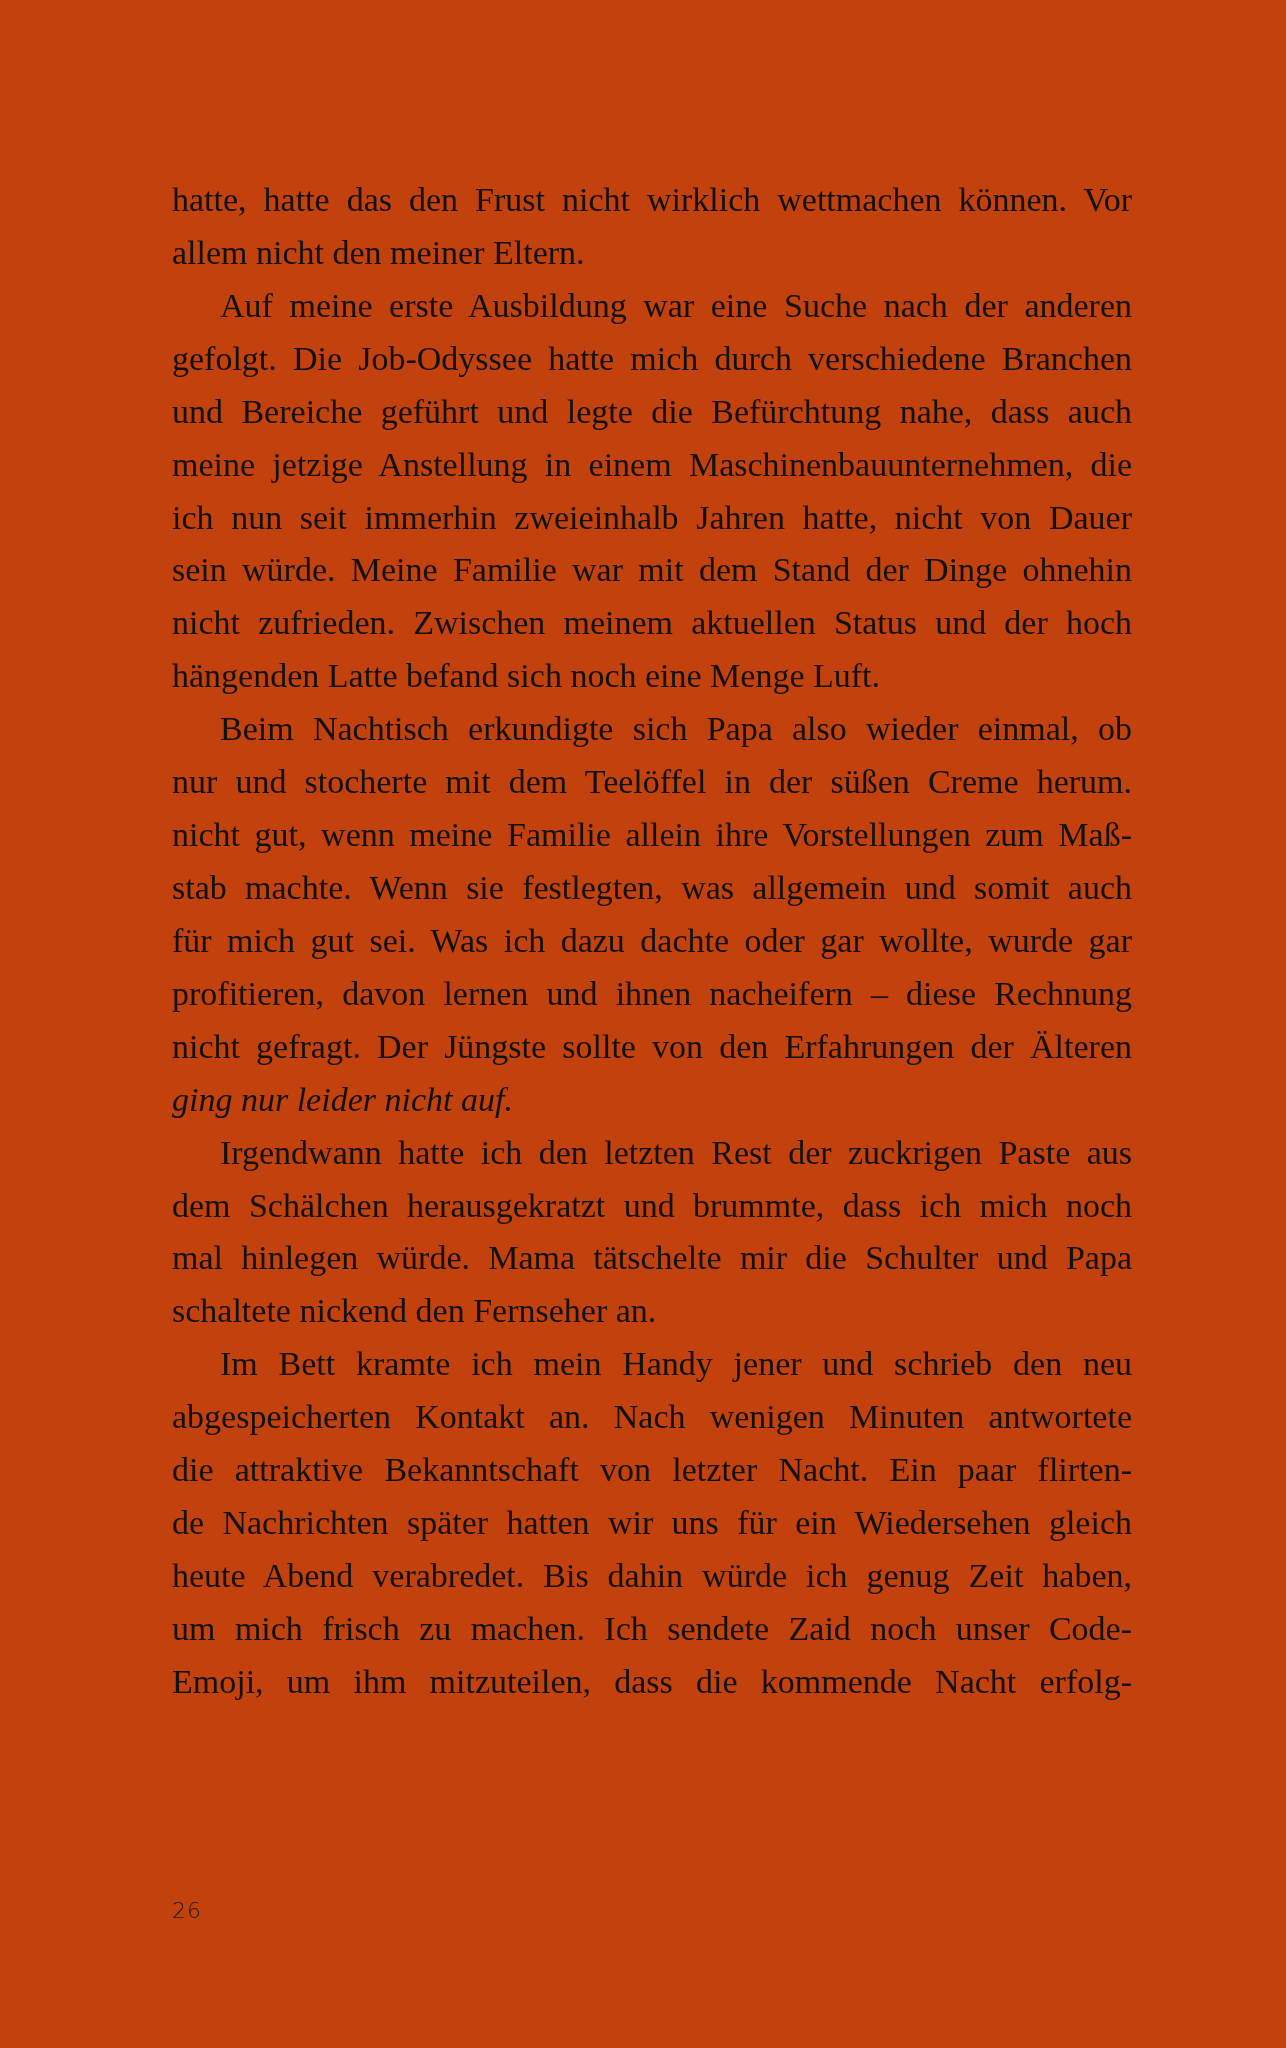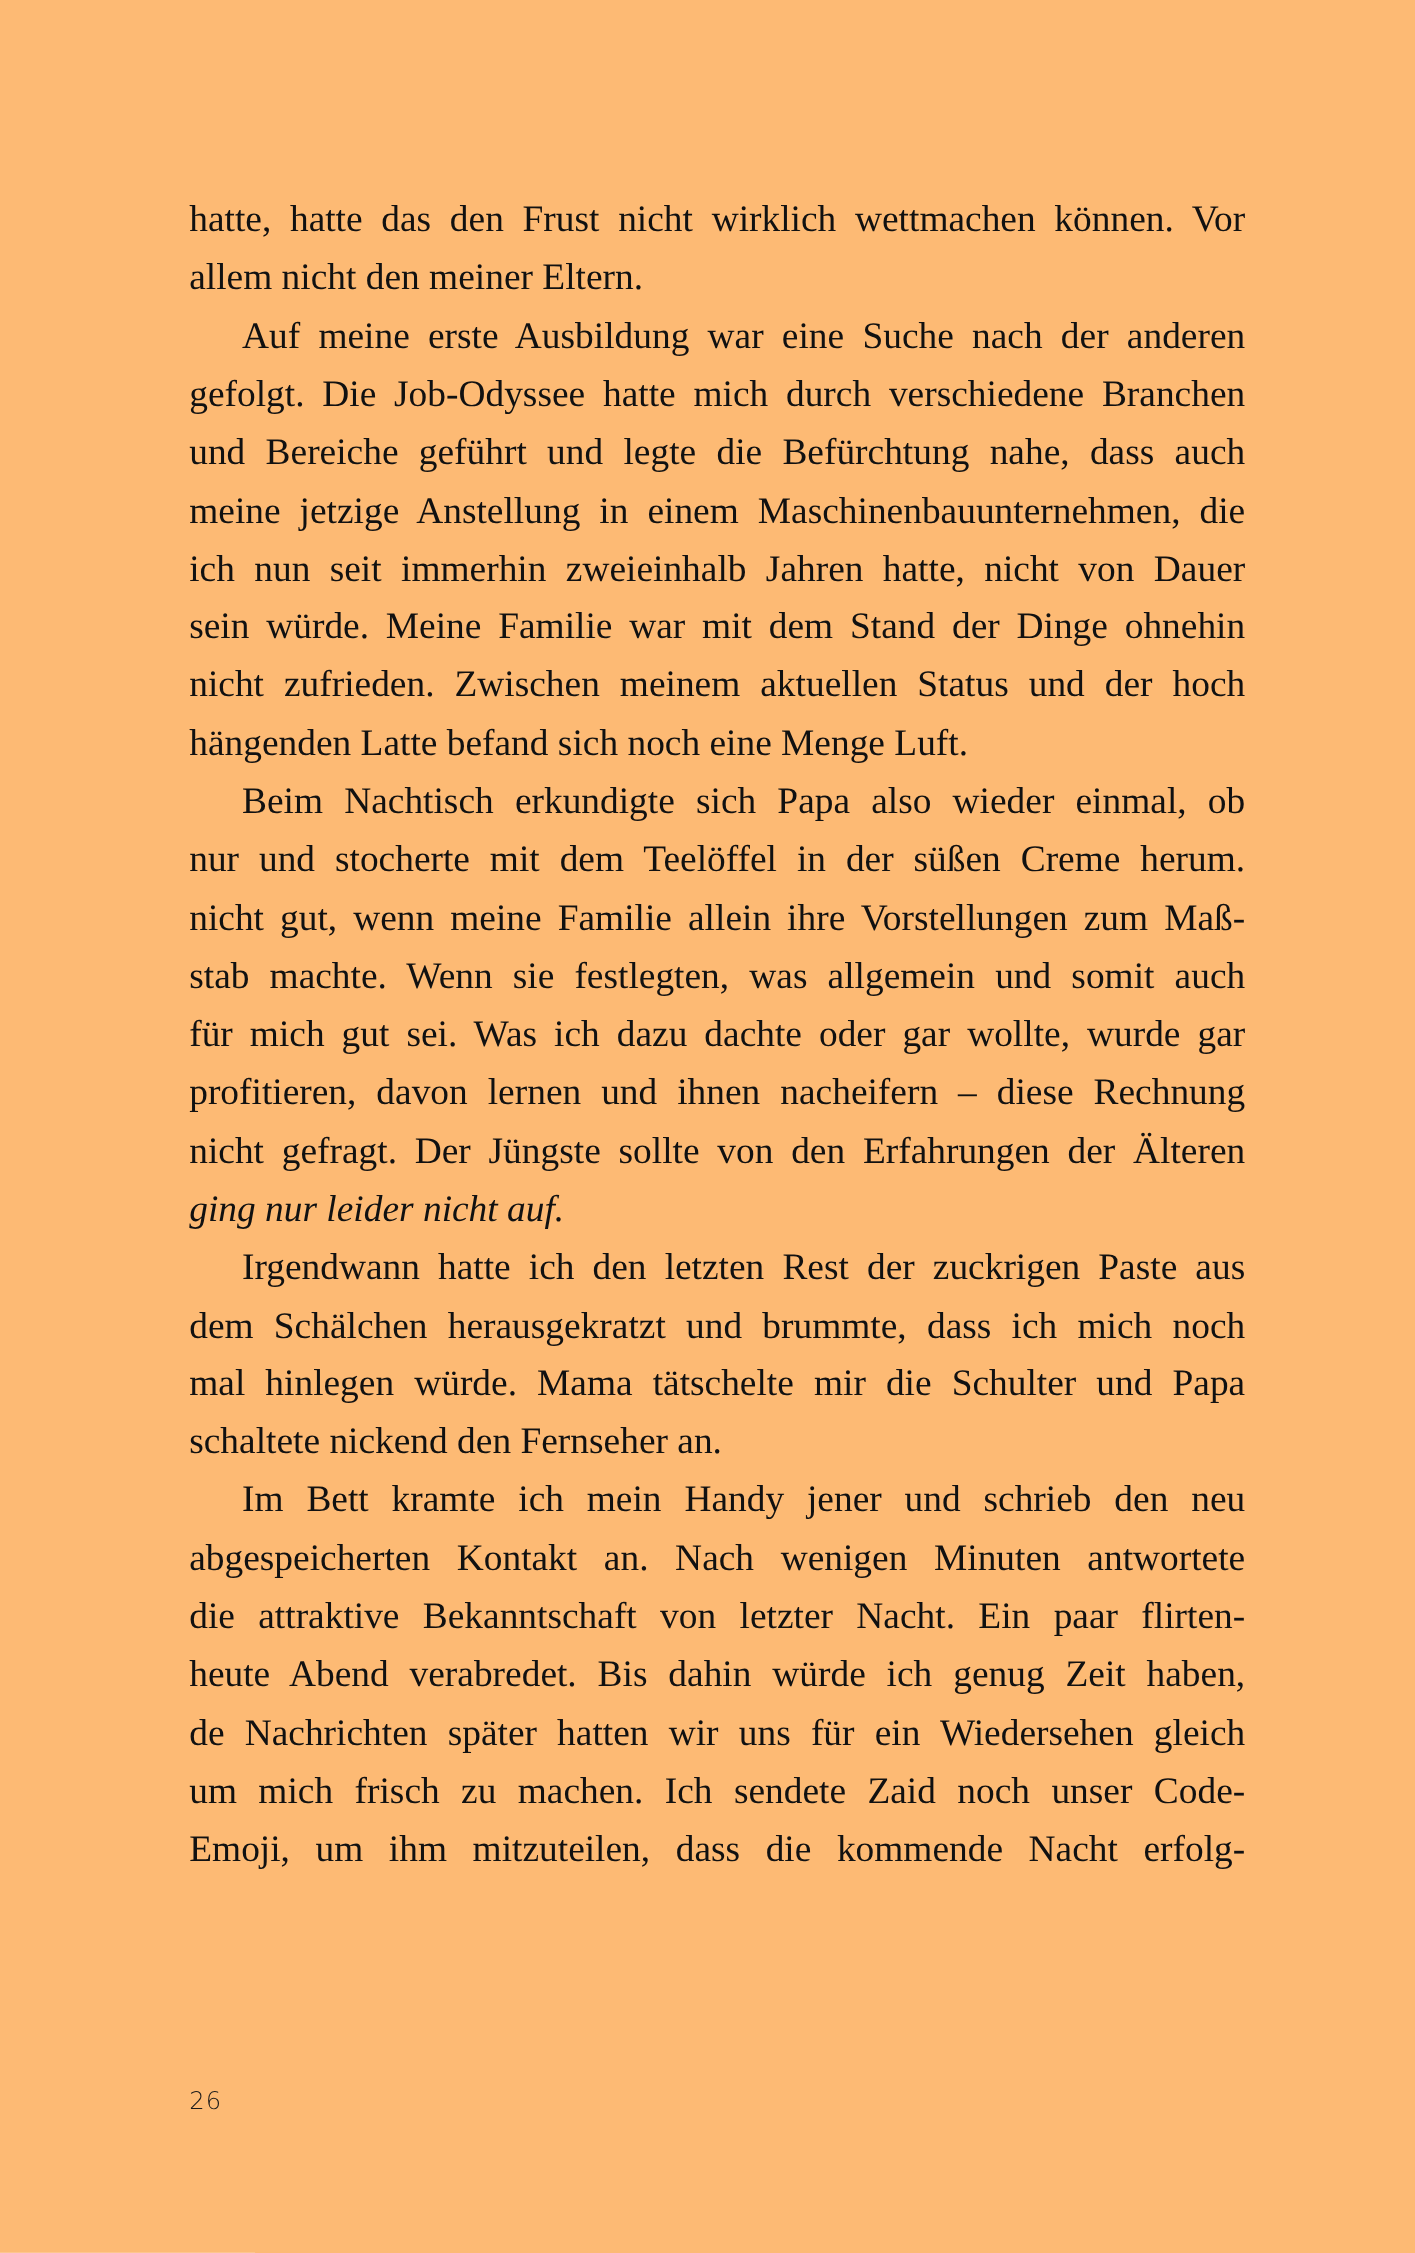"hatte, hatte das den Frust" .page { background: #fdba74 -> #c2410c }
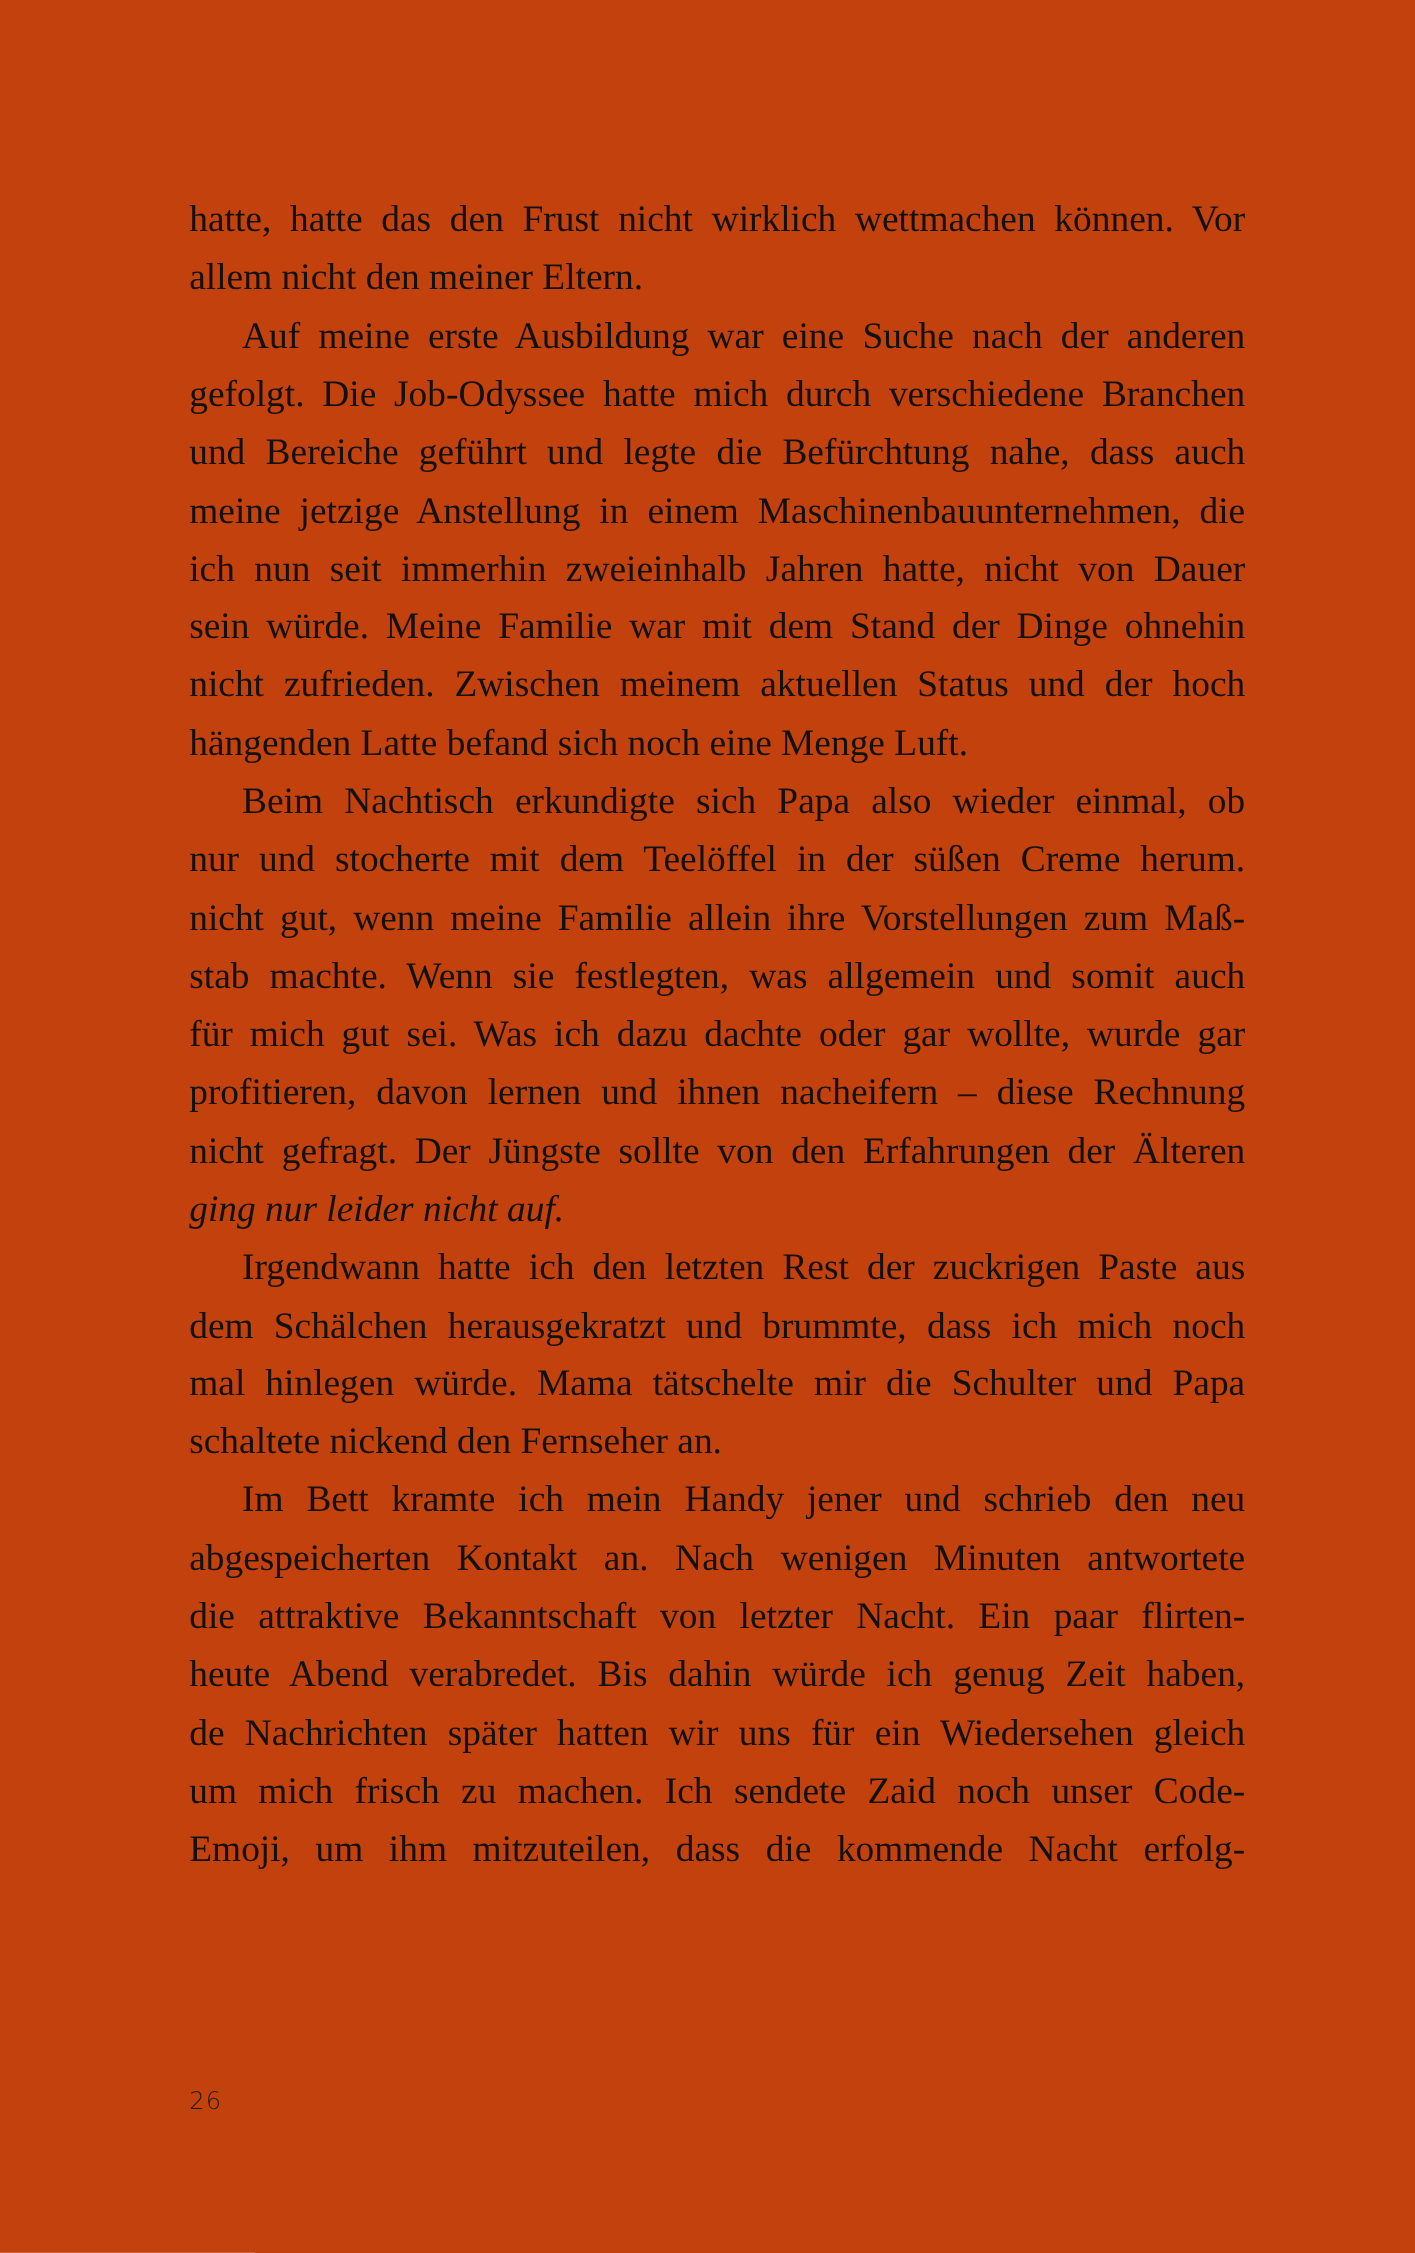"heute Abend verabredet. Bis dahin" div.line { order: before "de Nachrichten später hatten wir" -> after "de Nachrichten später hatten wir" }
